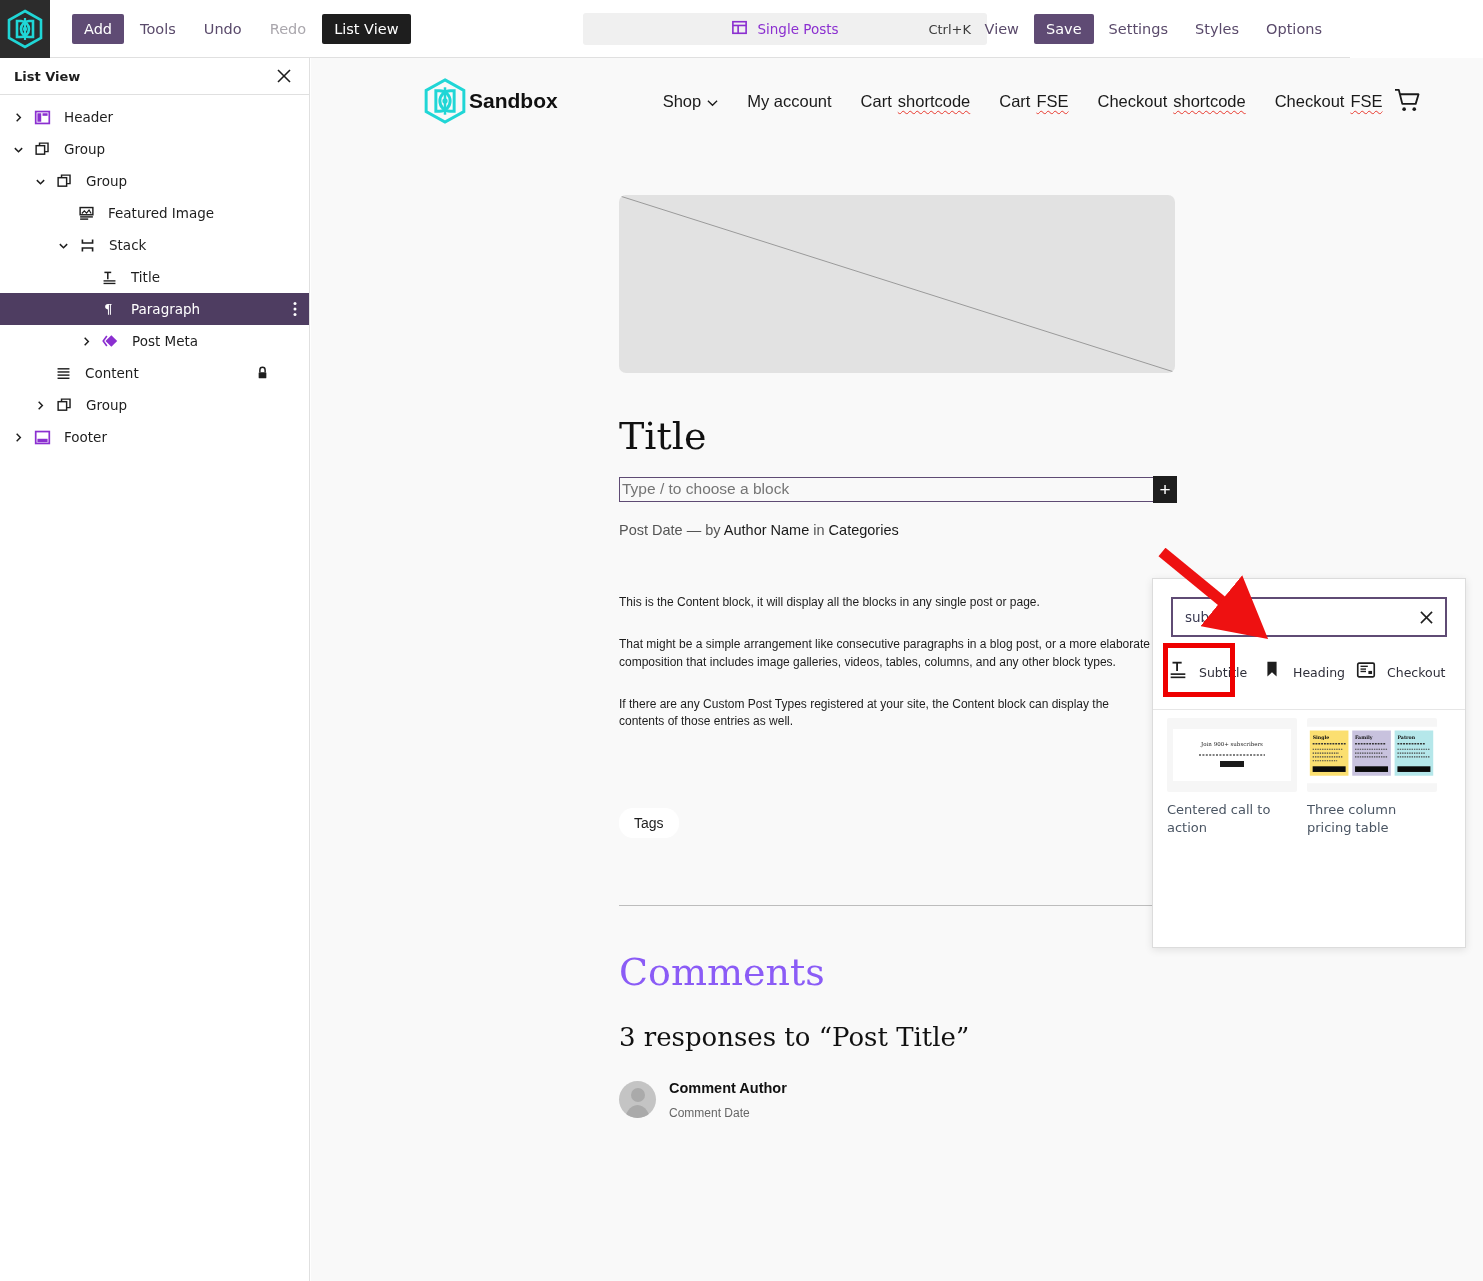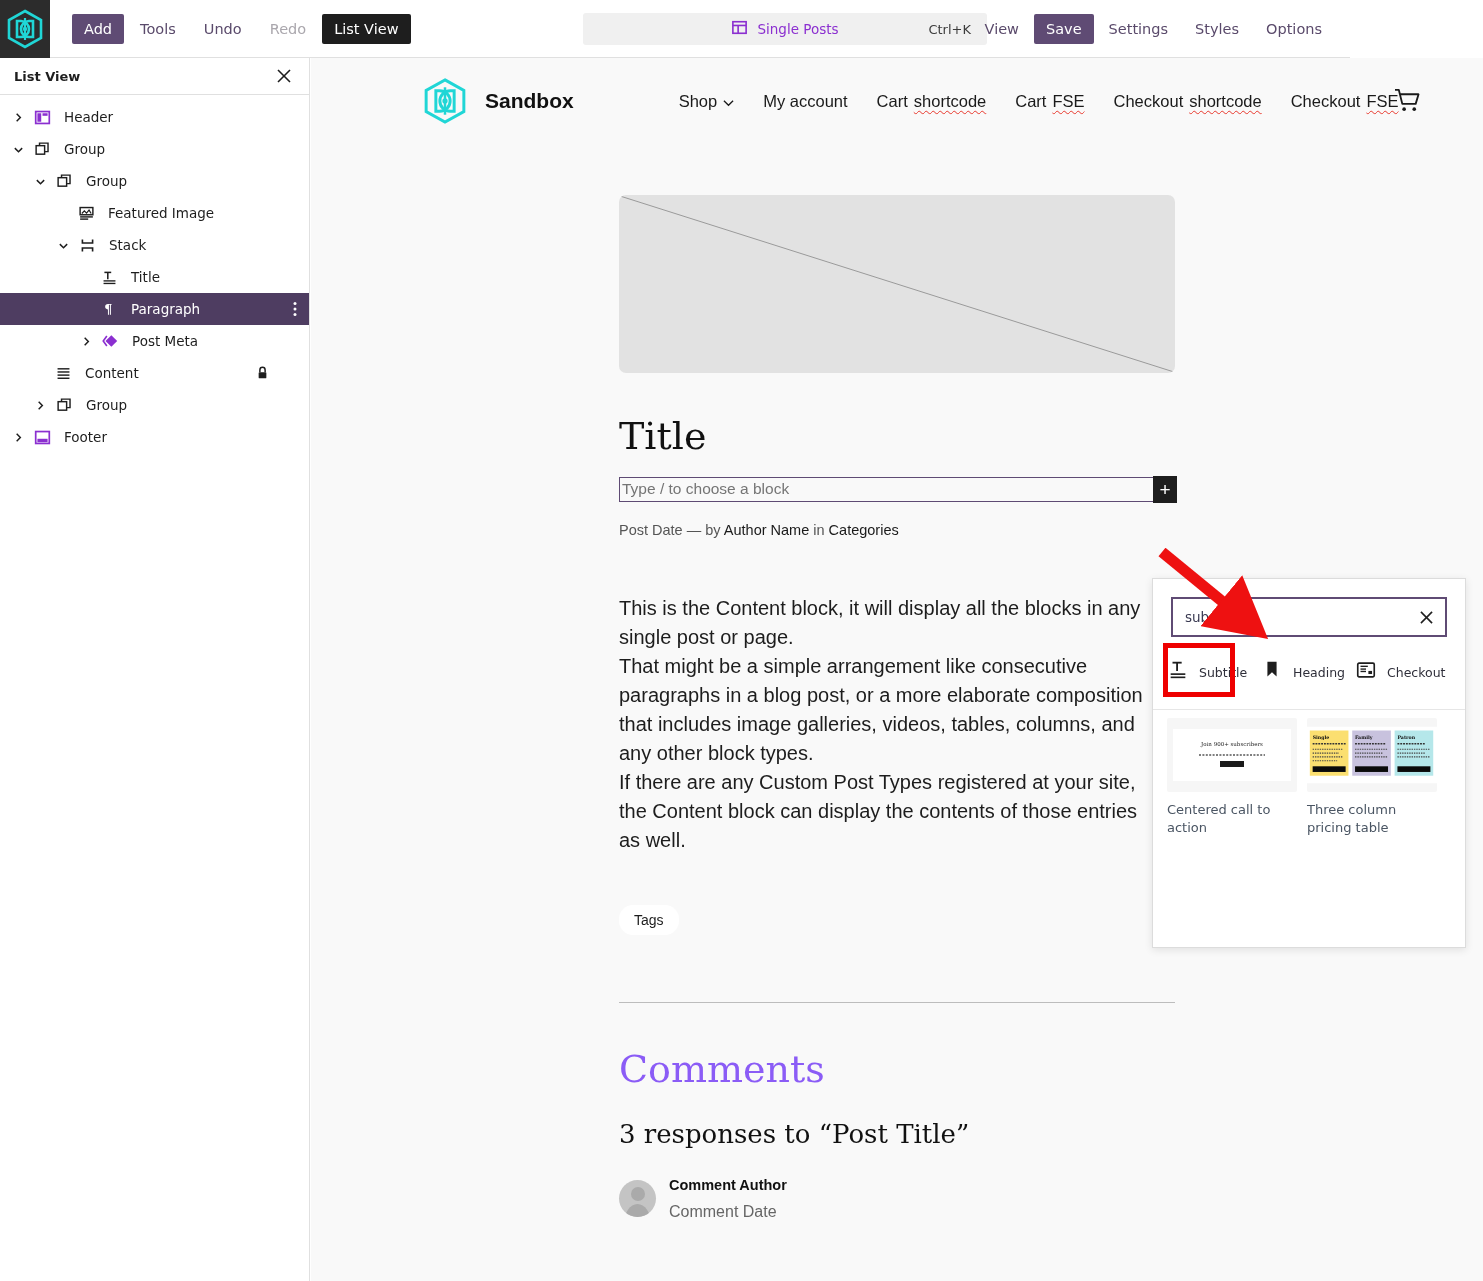"Sandbox" #site-logo-wrap { gap: 16px -> none }
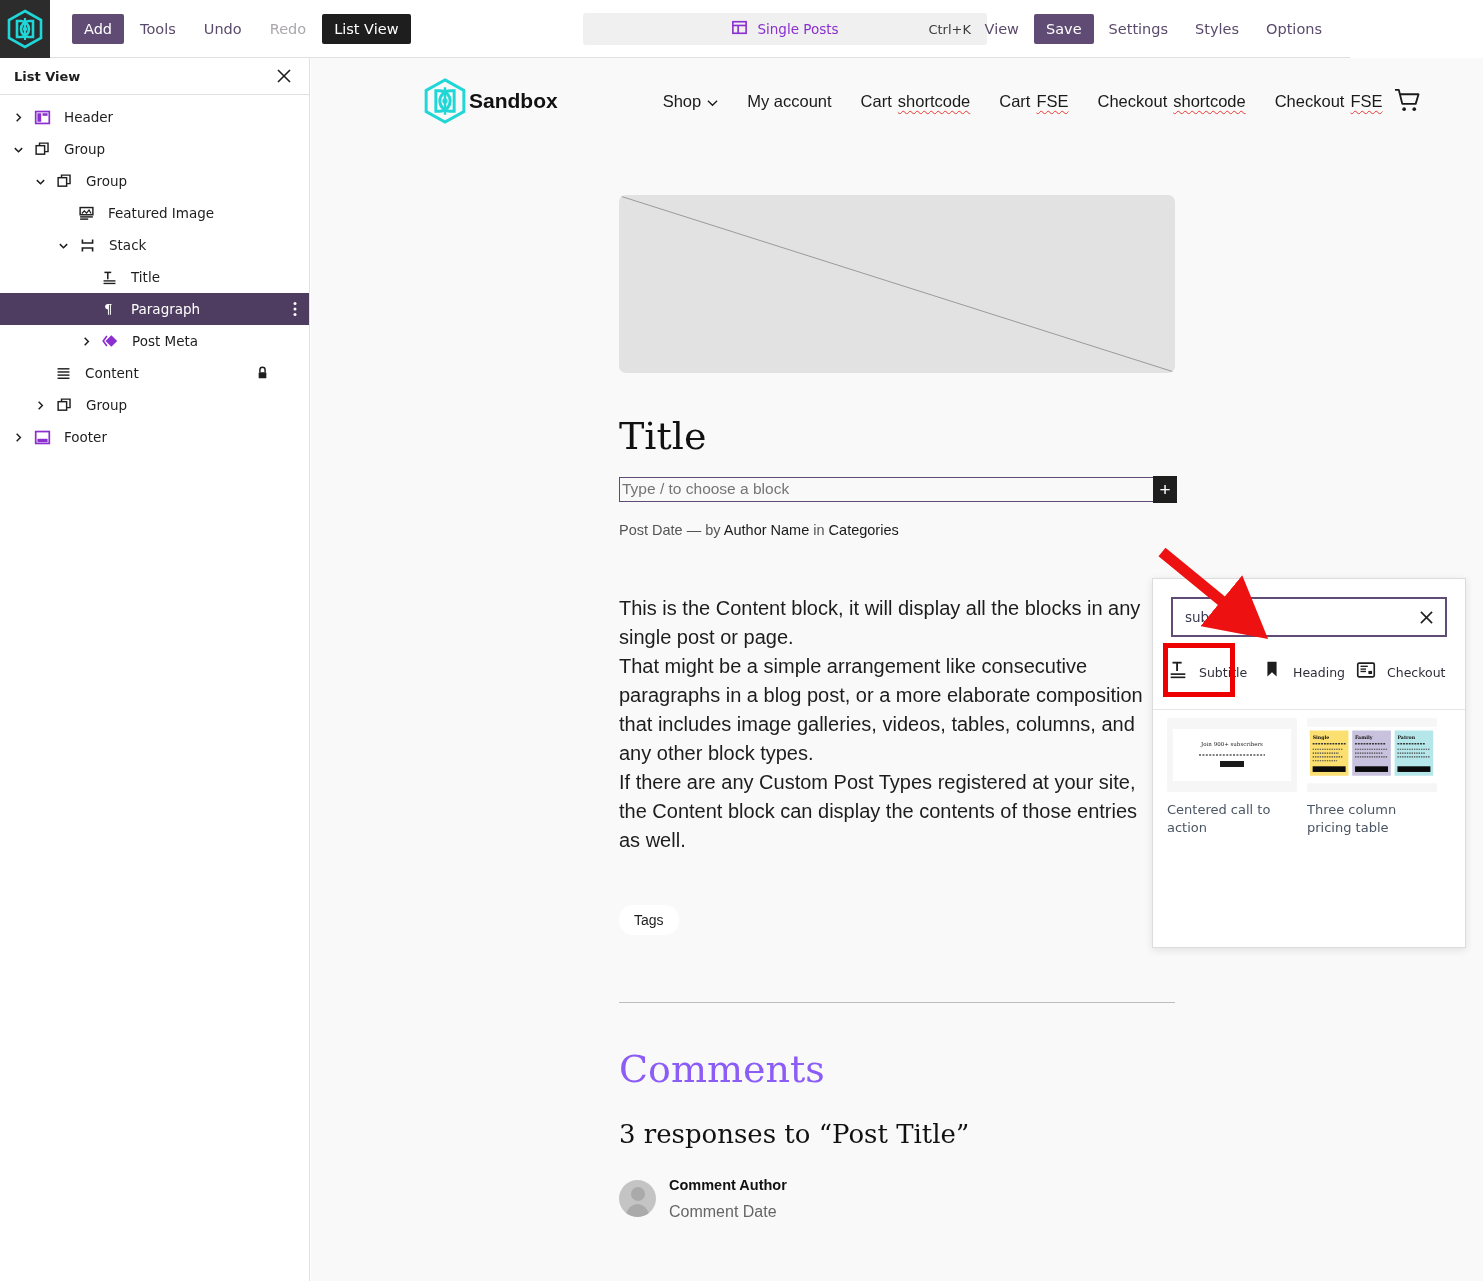"This is the Content block," .content-p { font-size: 20px -> 12px; margin-top: none -> 25px }
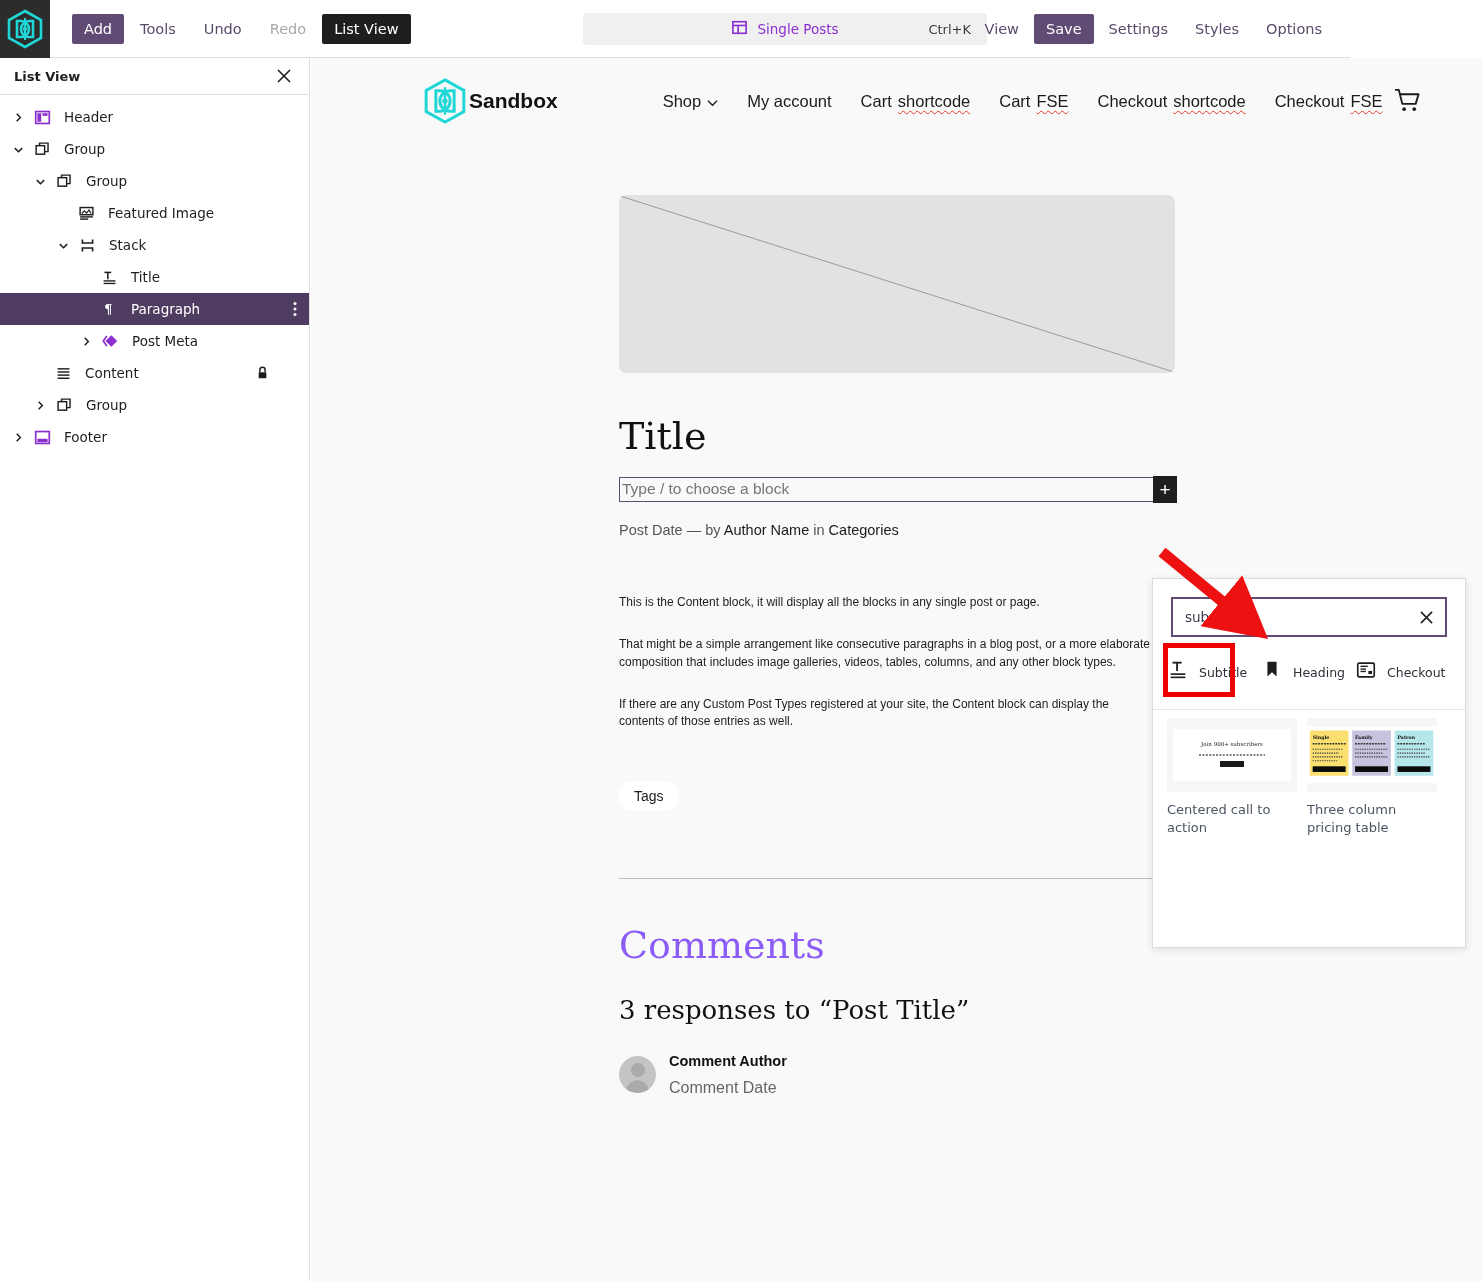"Tags" #tags-row { margin-top: 50px -> 77px }
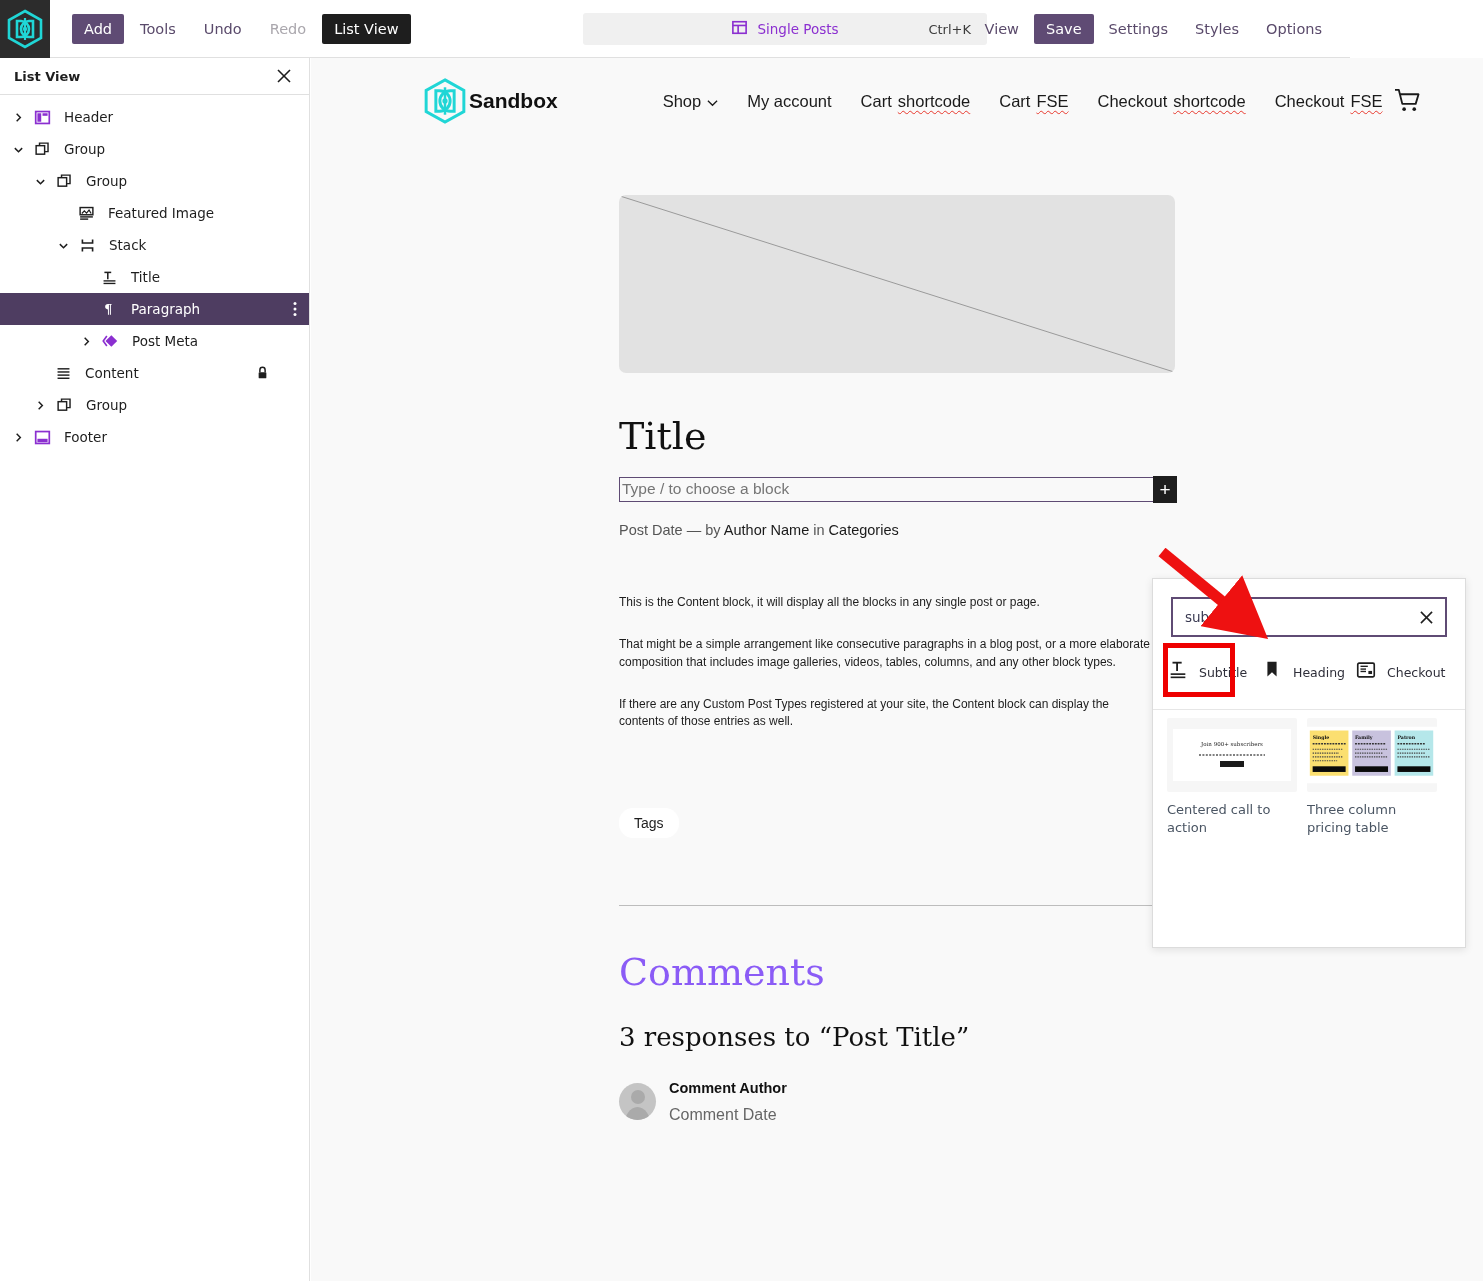"Comment Date" .cmt-date { font-size: 16px -> 12px }
